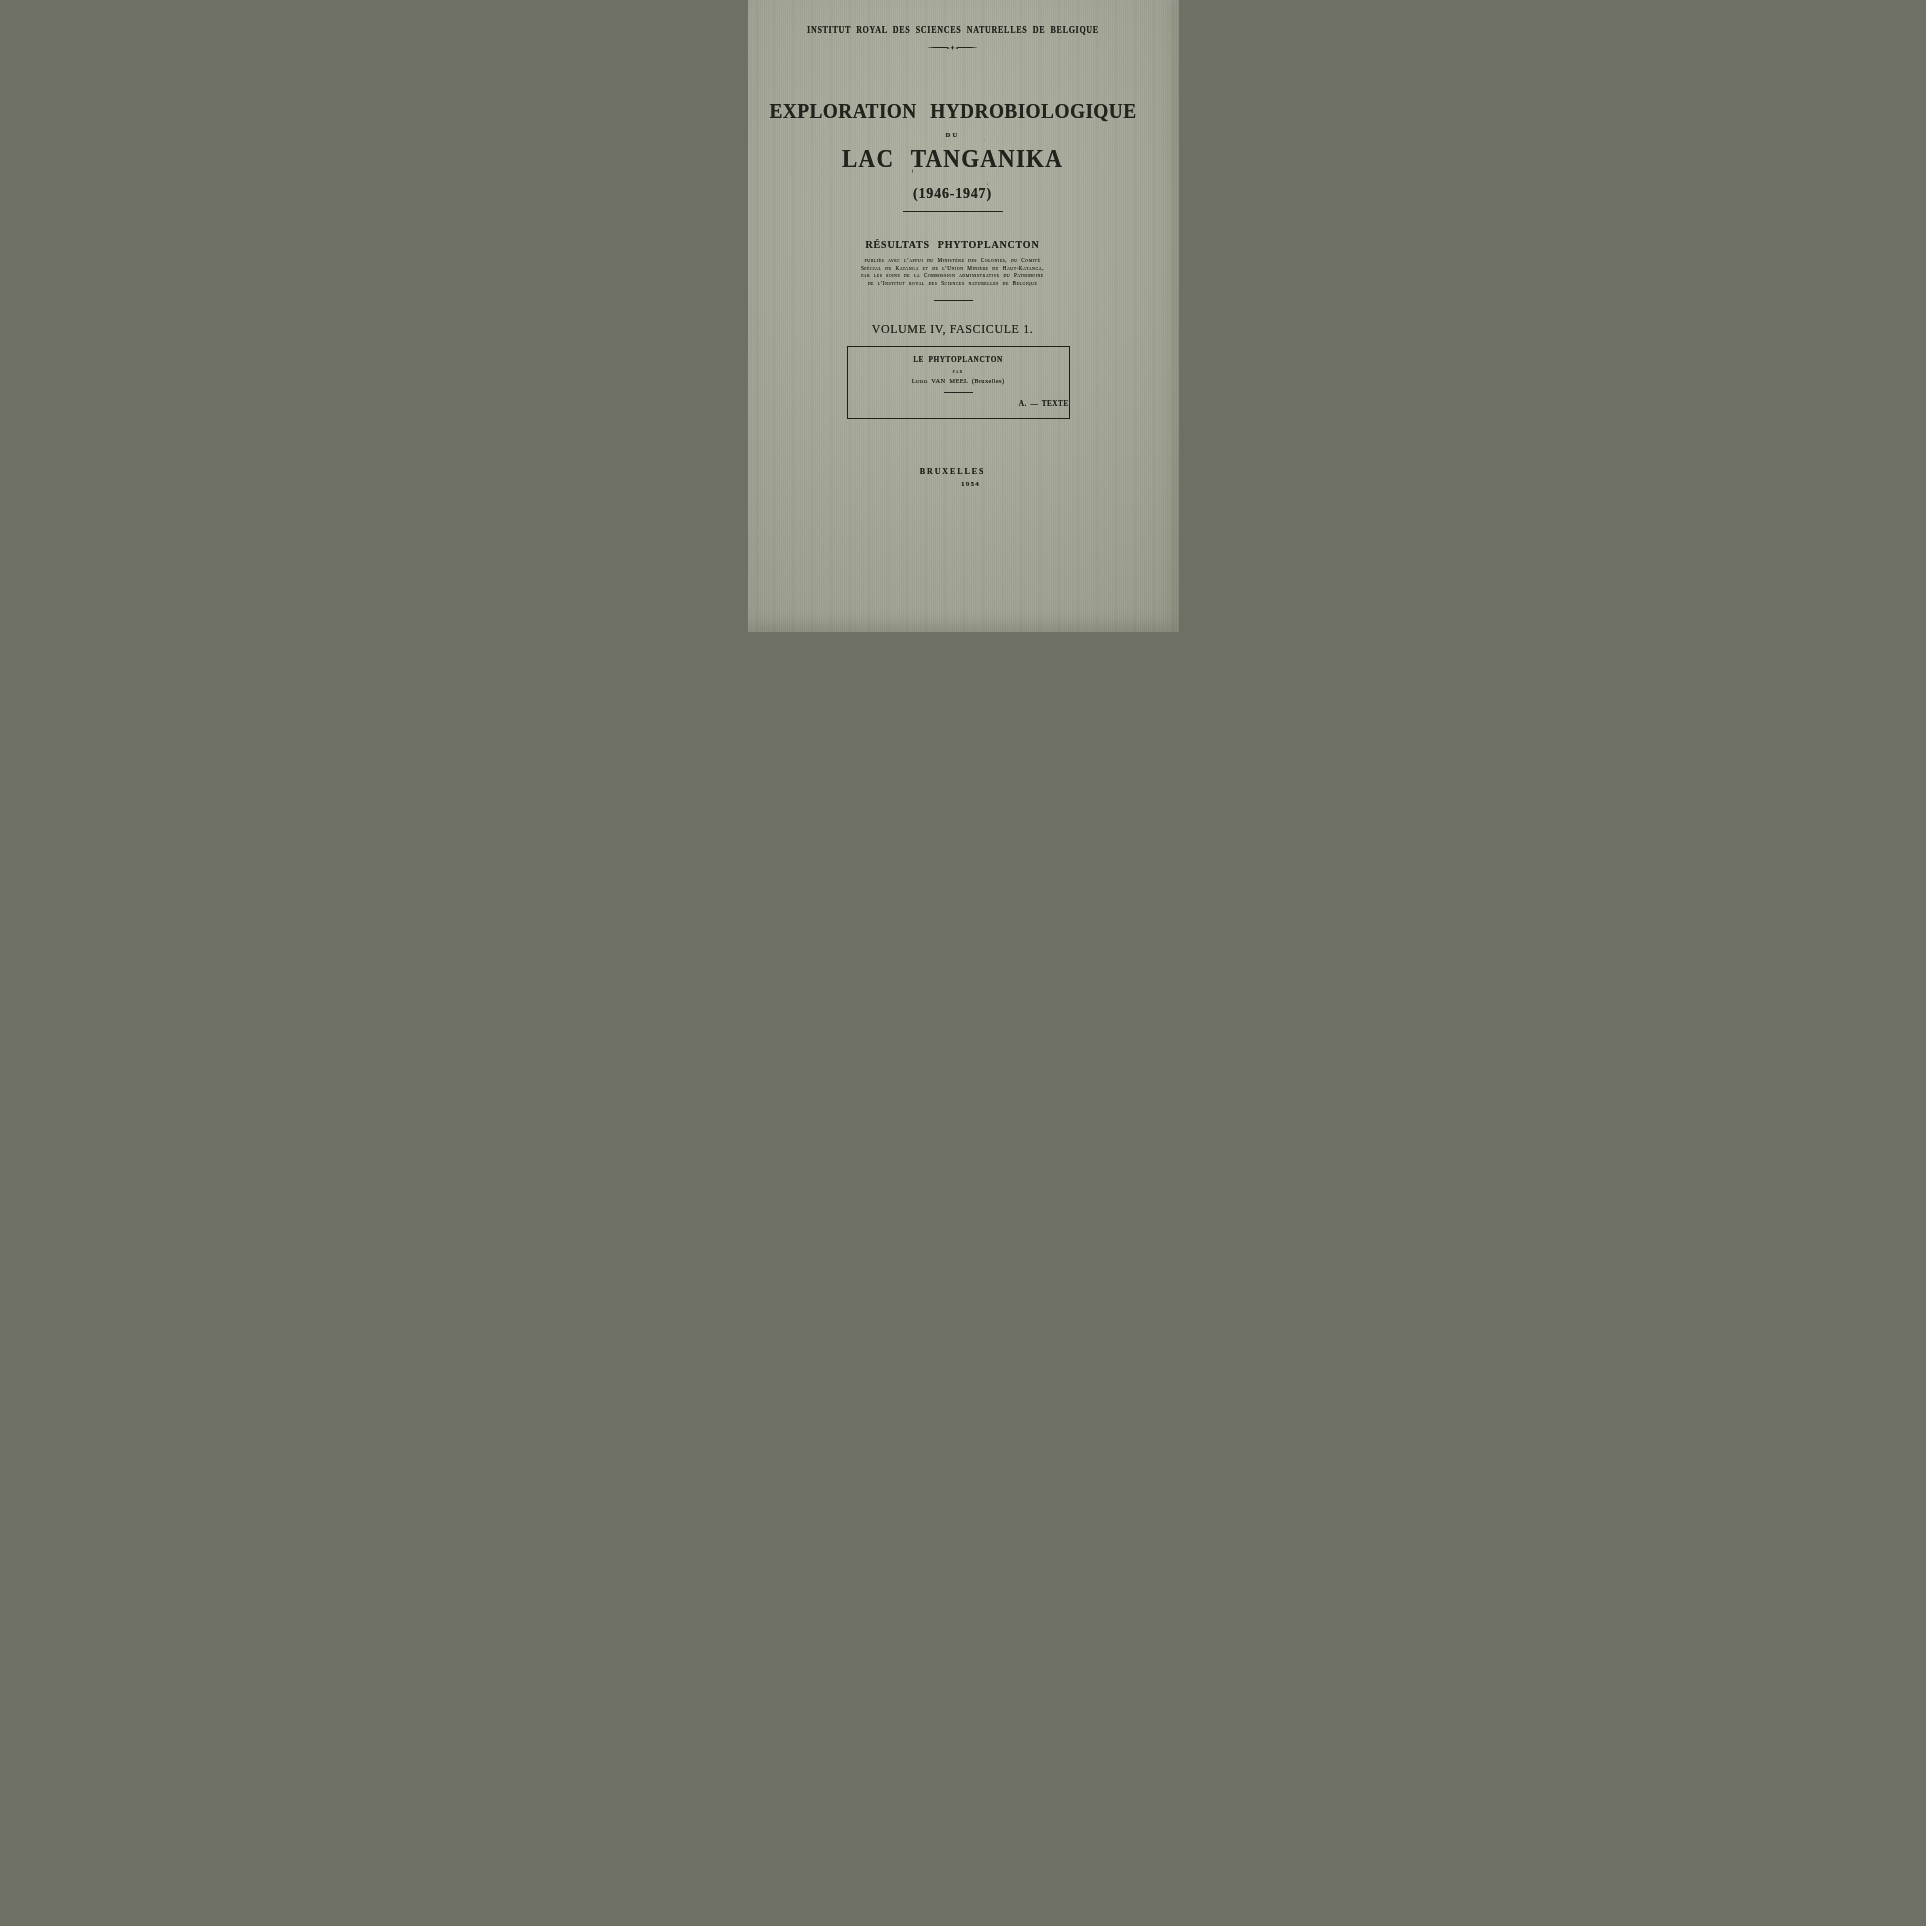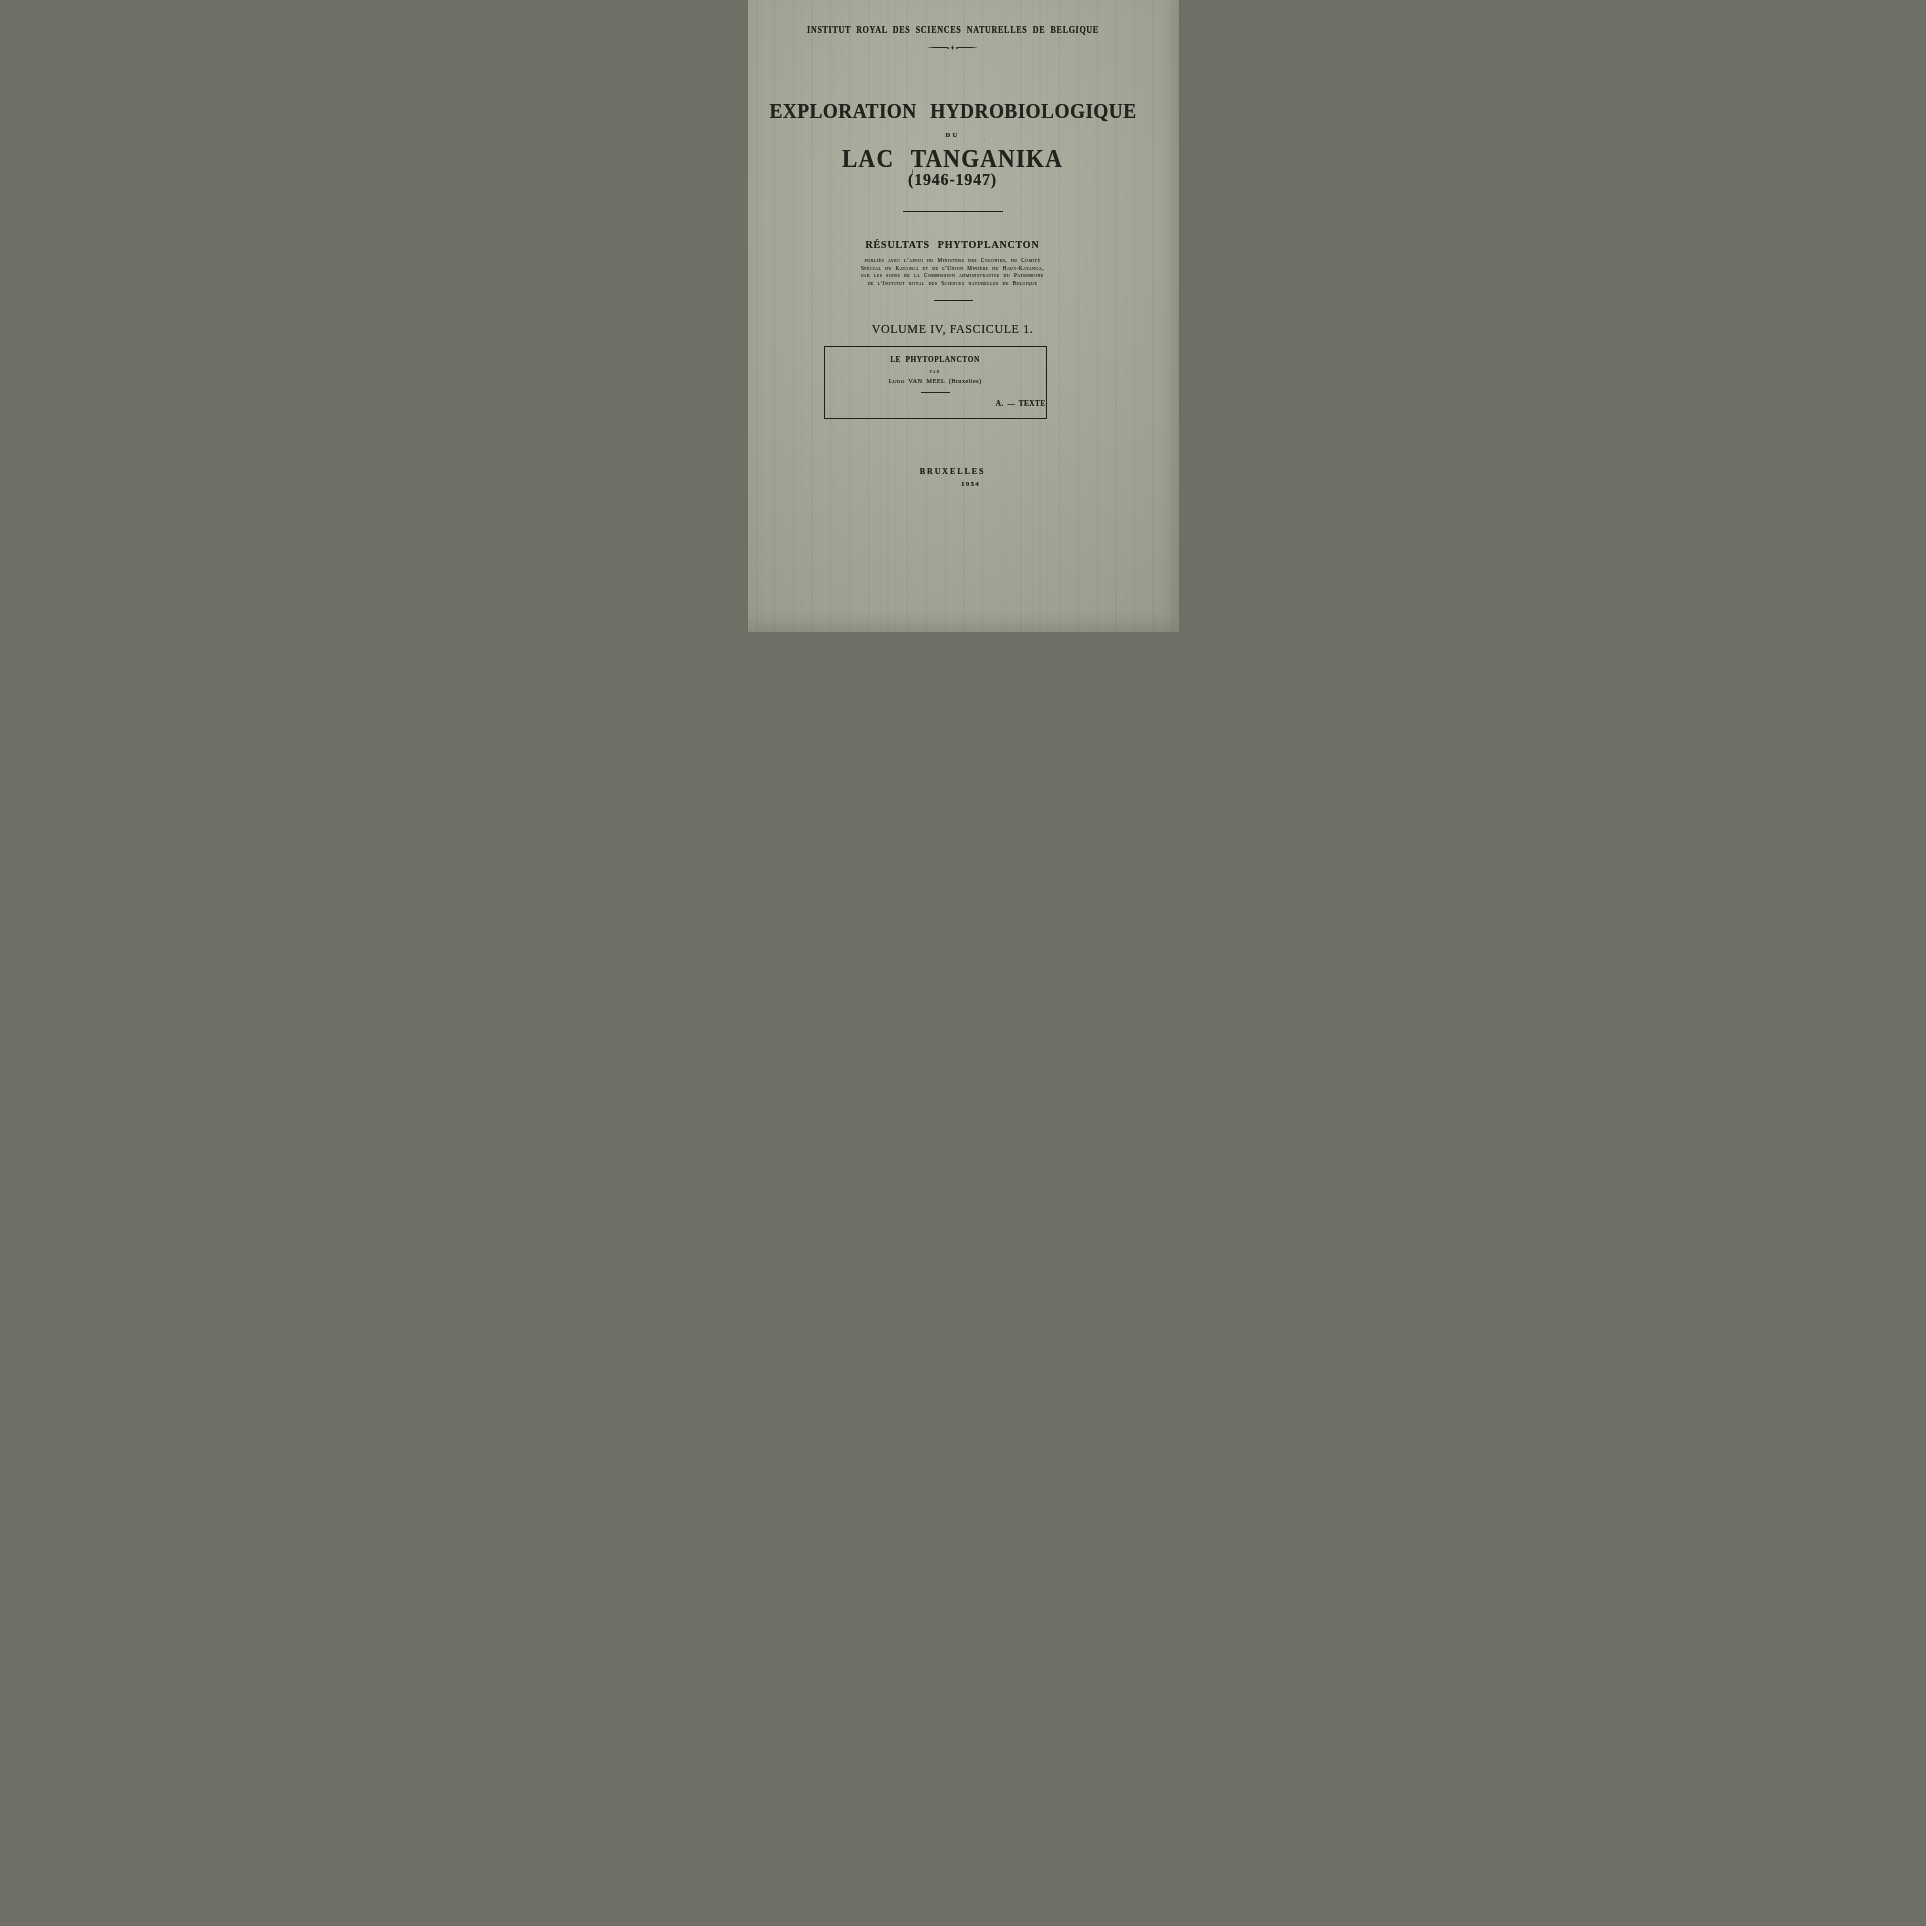"(1946-1947)" .title-years { font-size: 16px -> 14px; top: 172px -> 186px }
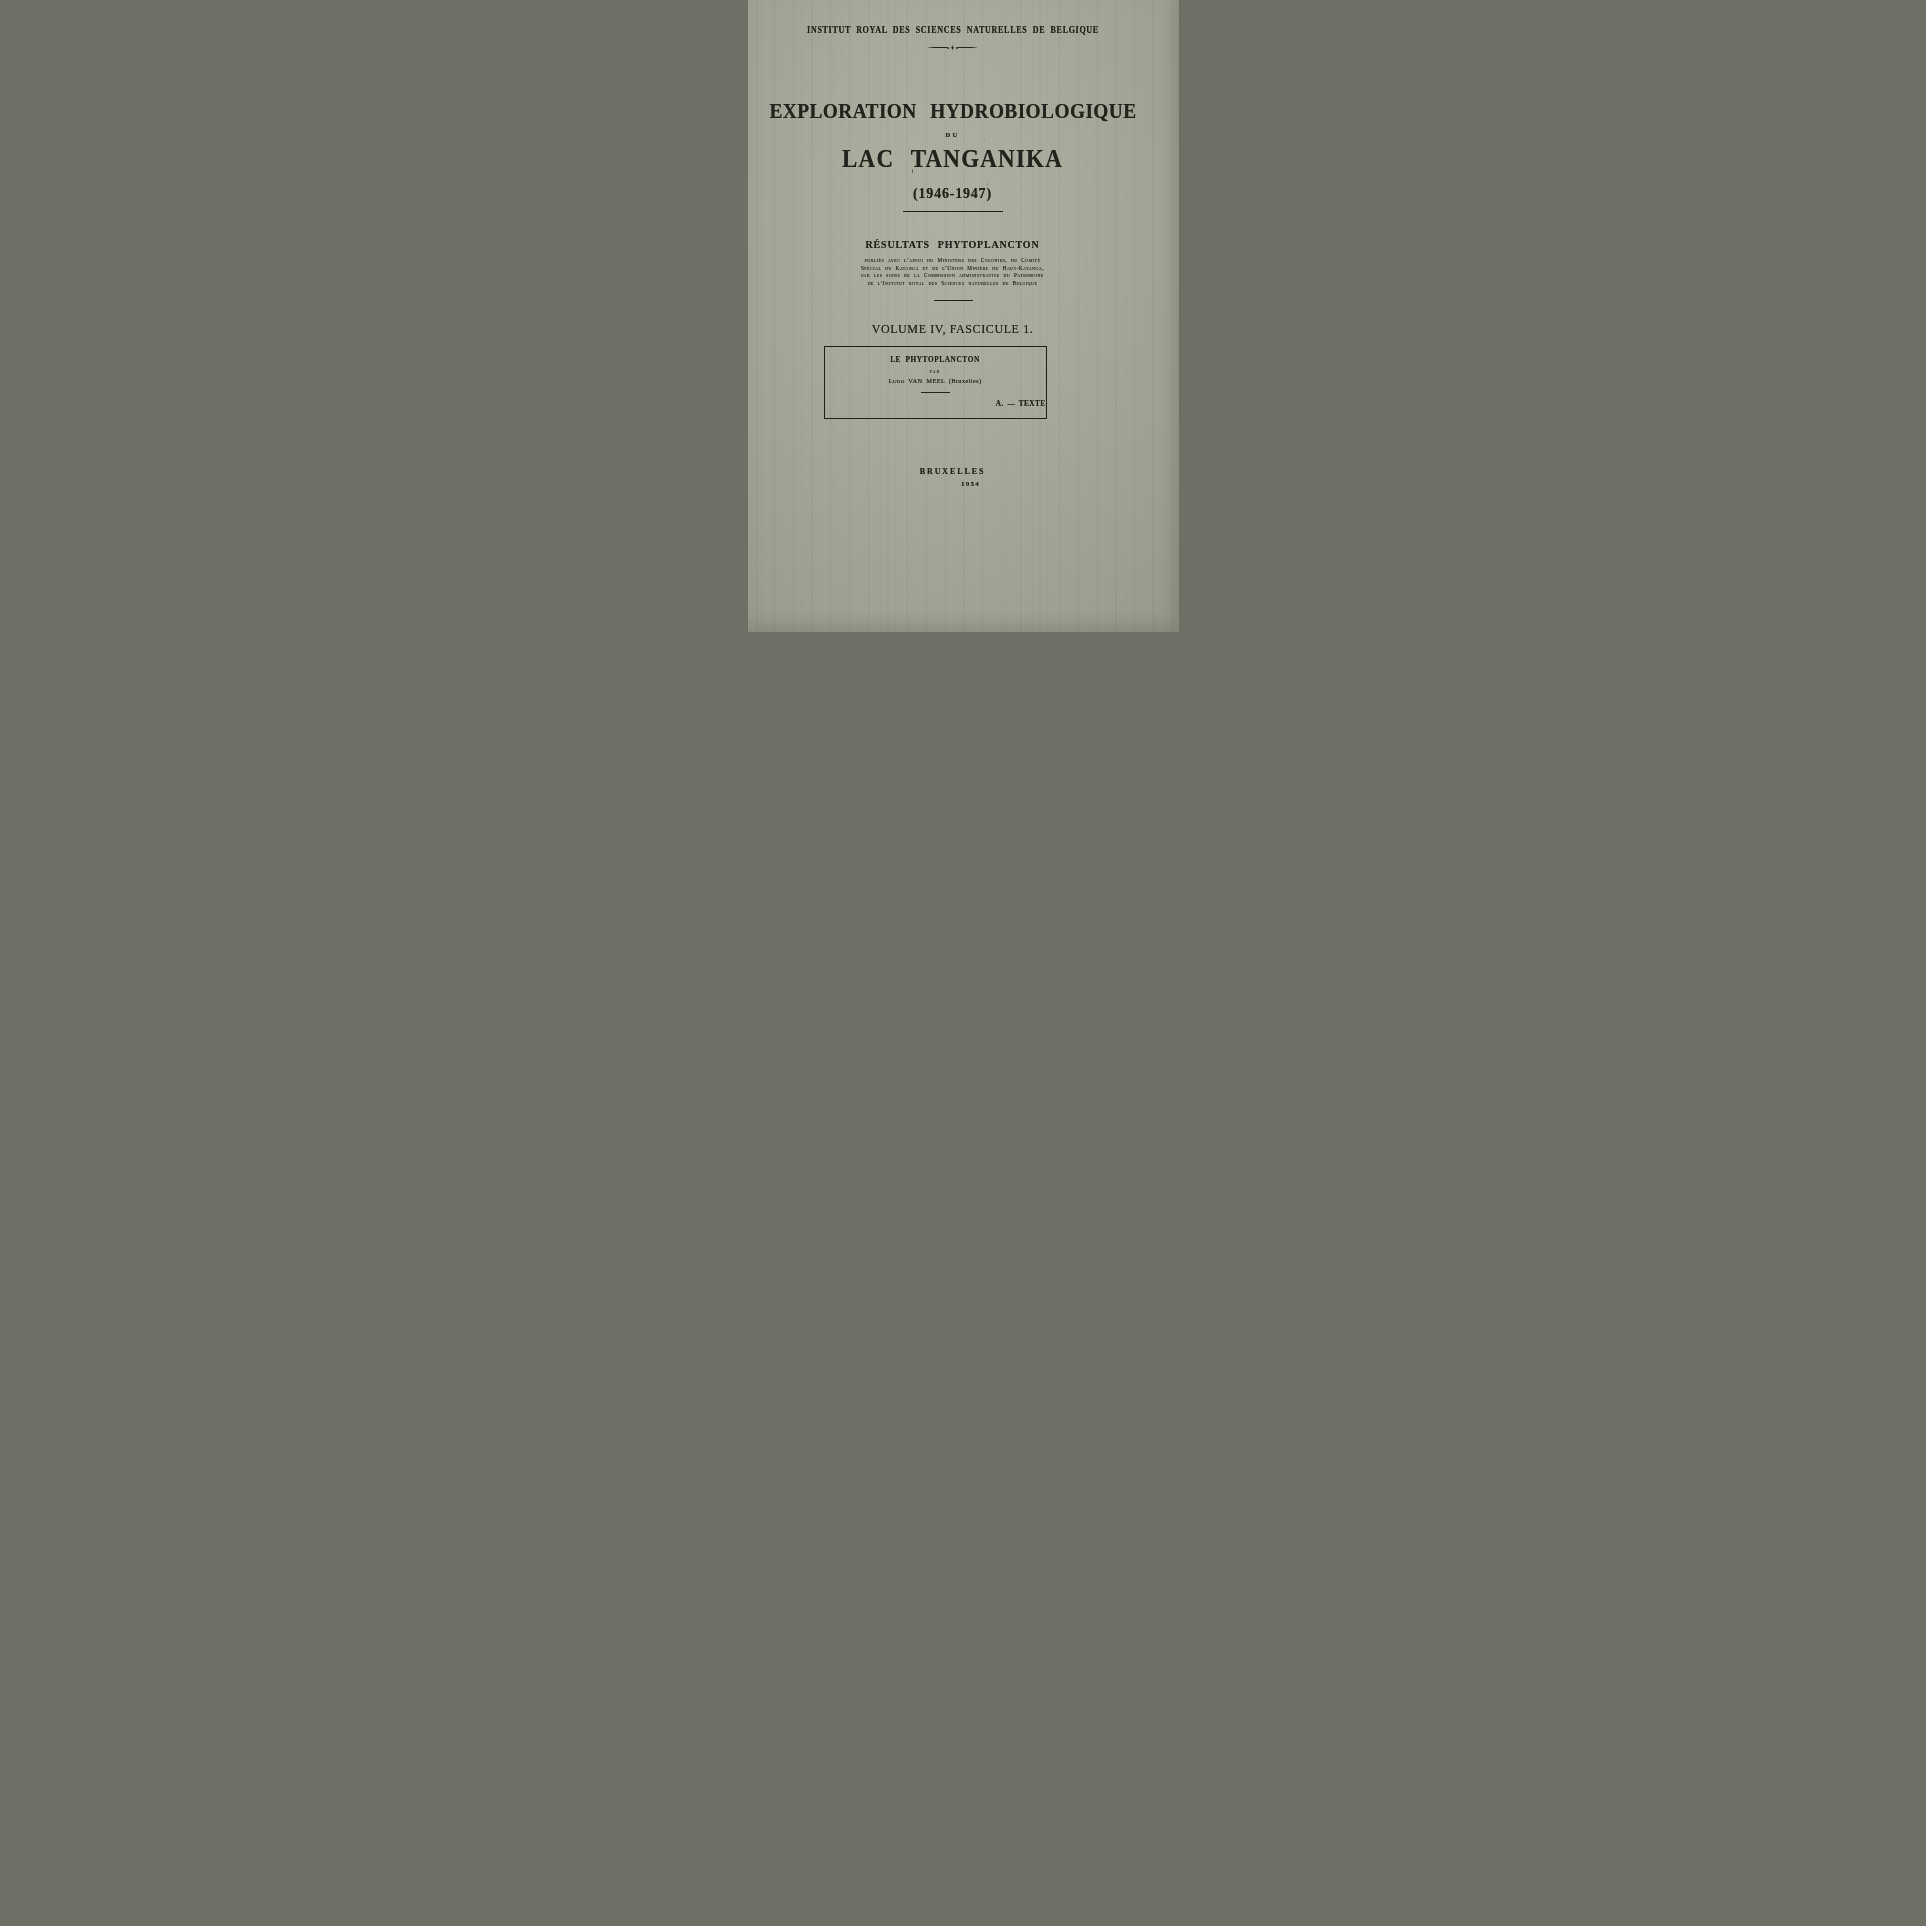"LE PHYTOPLANCTON" .titlebox { left: 76px -> 99px }
